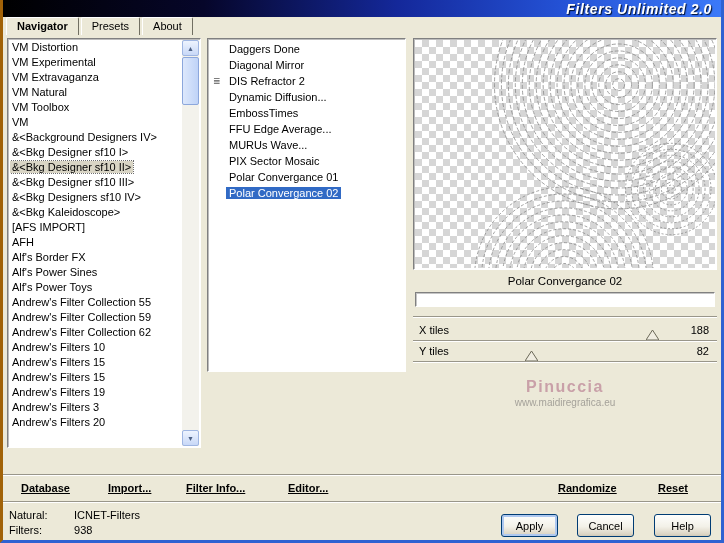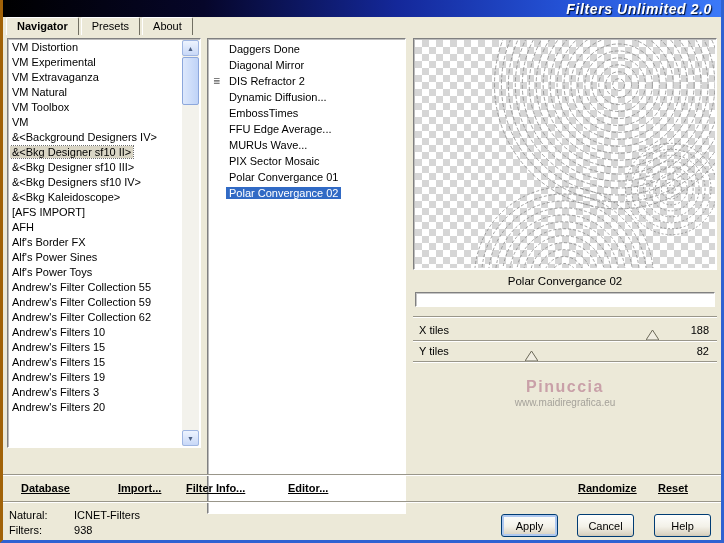"Daggers Done" #filter-list { height: 476px -> 334px }
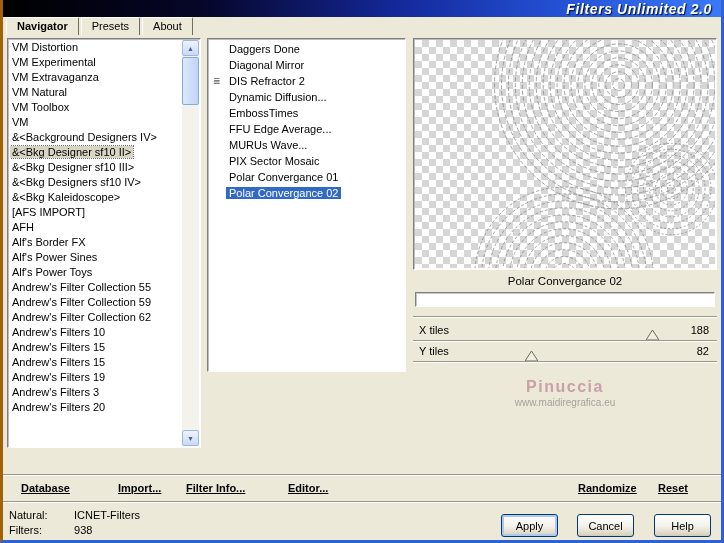"&<Bkg Designer sf10 I>" div.cat-row { html: none -> <div><span>&amp;&lt;Bkg Designer sf10 I&gt;</span></div> }
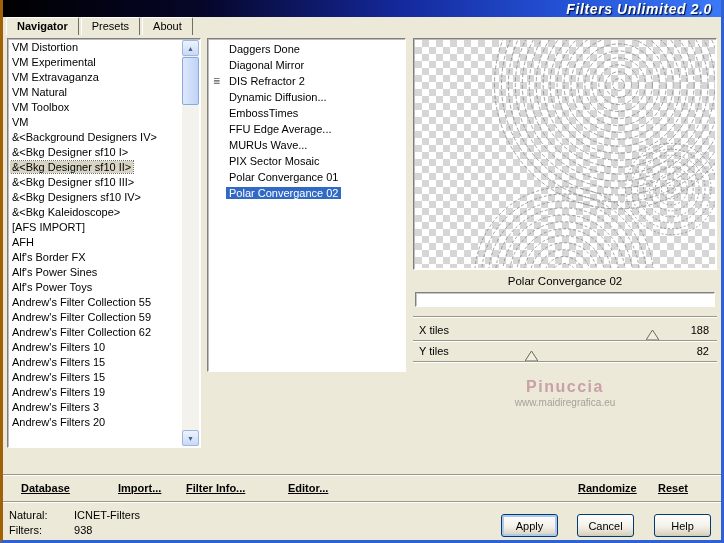"Import..." span.tool-item { left: 115px -> 105px }
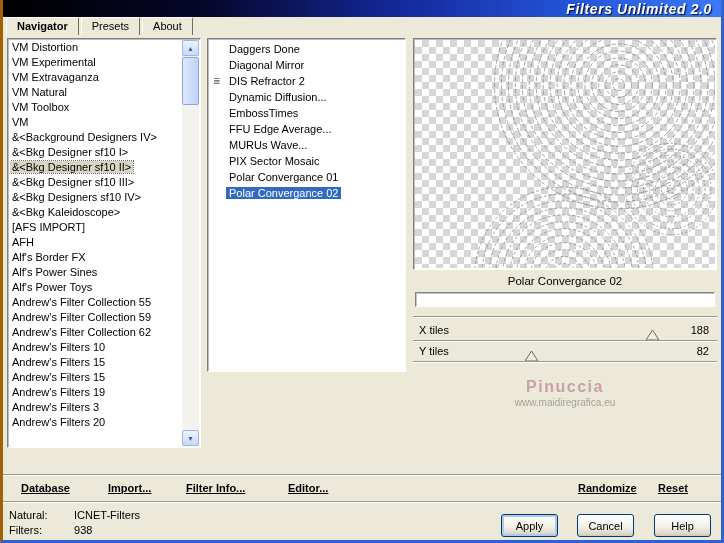"Randomize" span.tool-item { margin-left: 20px -> none }
